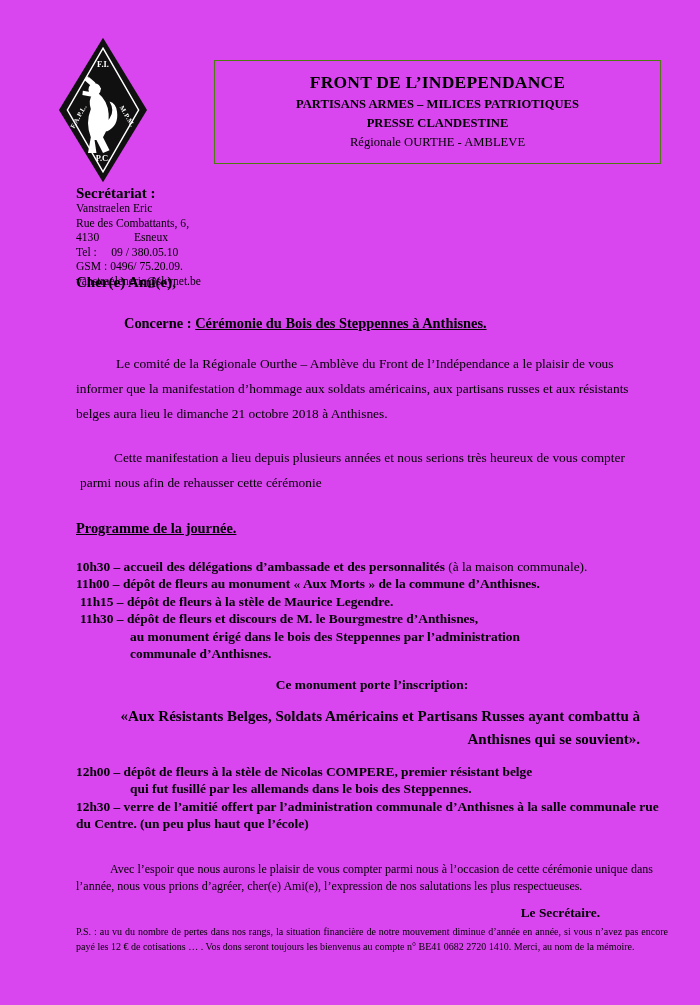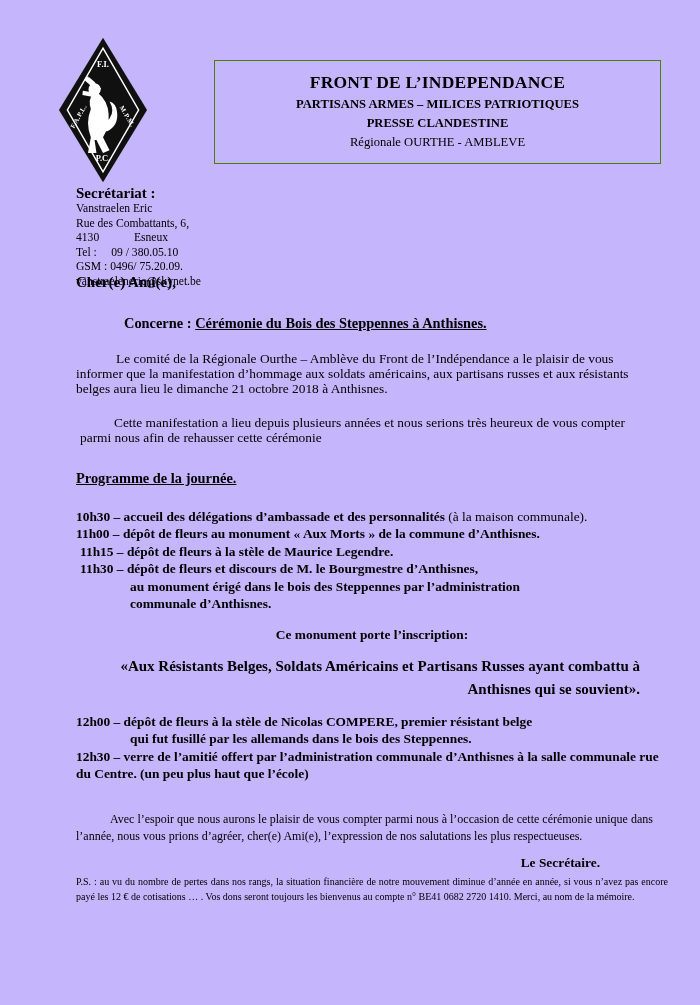"F.I." .page { background: #c4b5fd -> #d946ef }
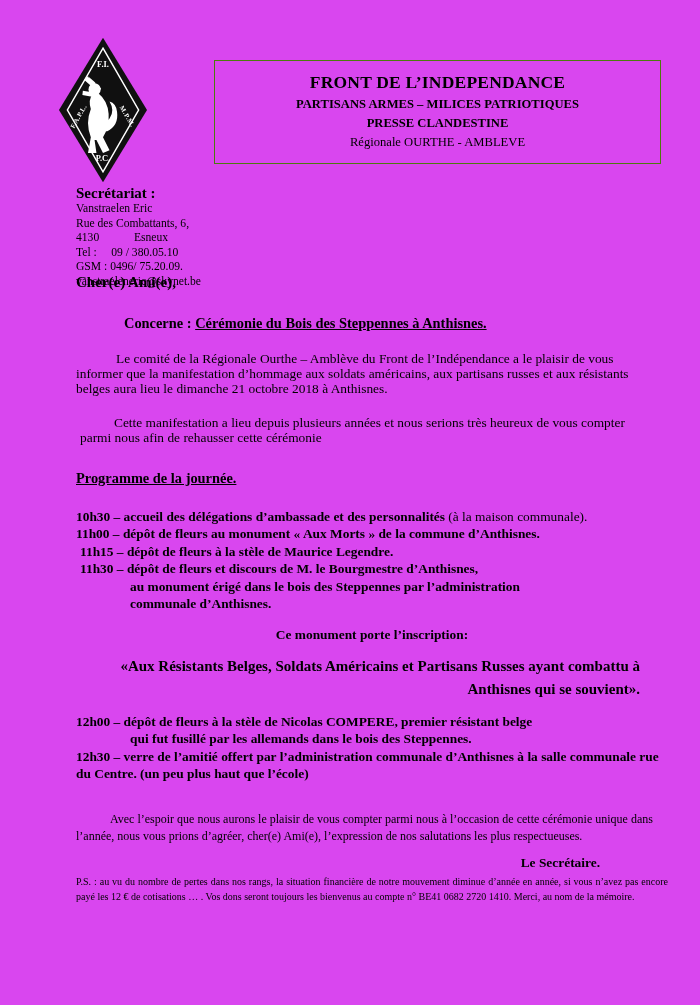"Le comité de la Régionale" .para { line-height: 15px -> 25px }
